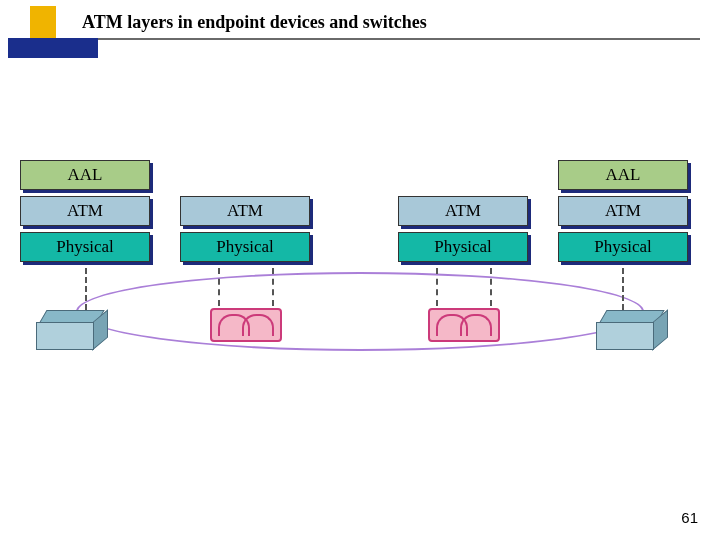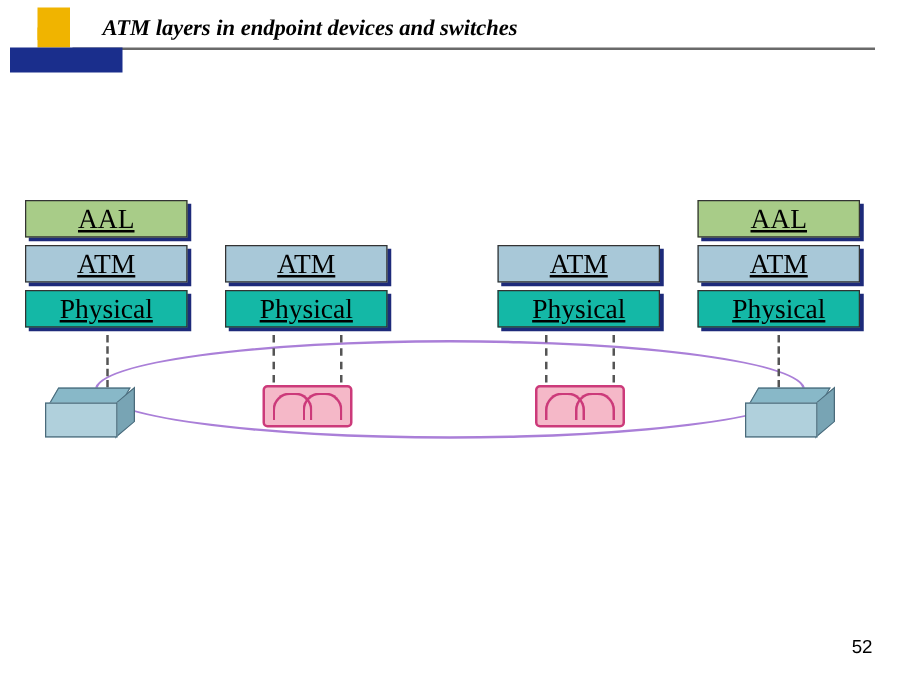"ATM layers in endpoint devices" .title { font-style: italic -> none }
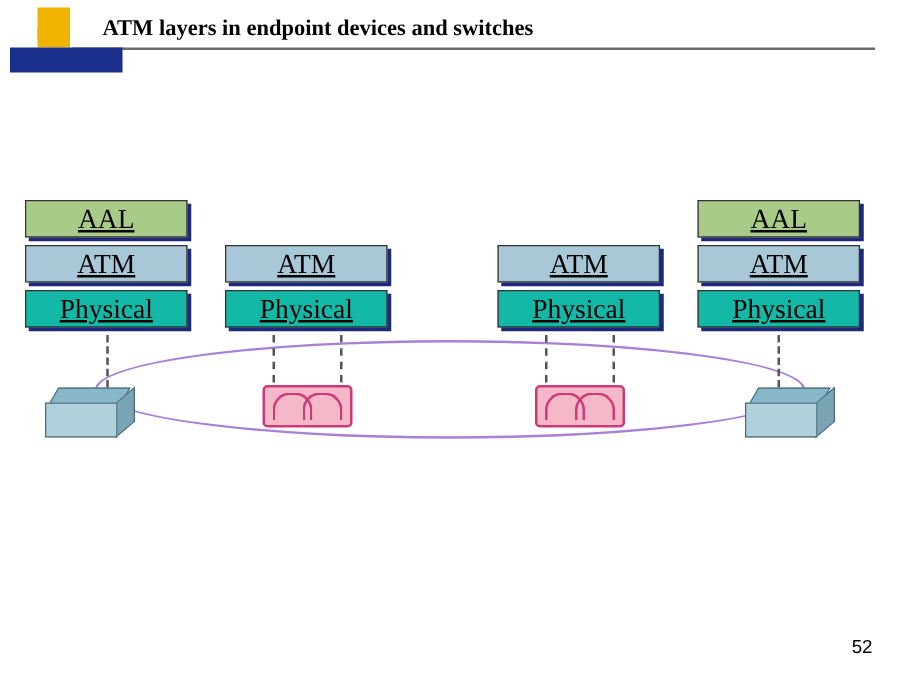"AAL" .box .face { font-size: 22px -> 17px; text-decoration: underline -> none }
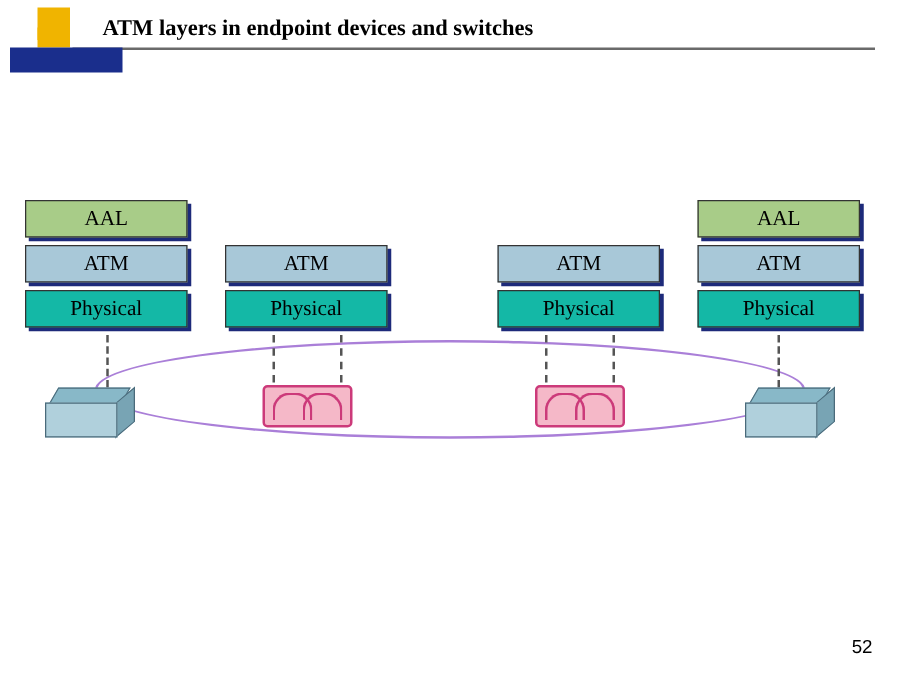"52" div.page { text: 52 -> 61 }
